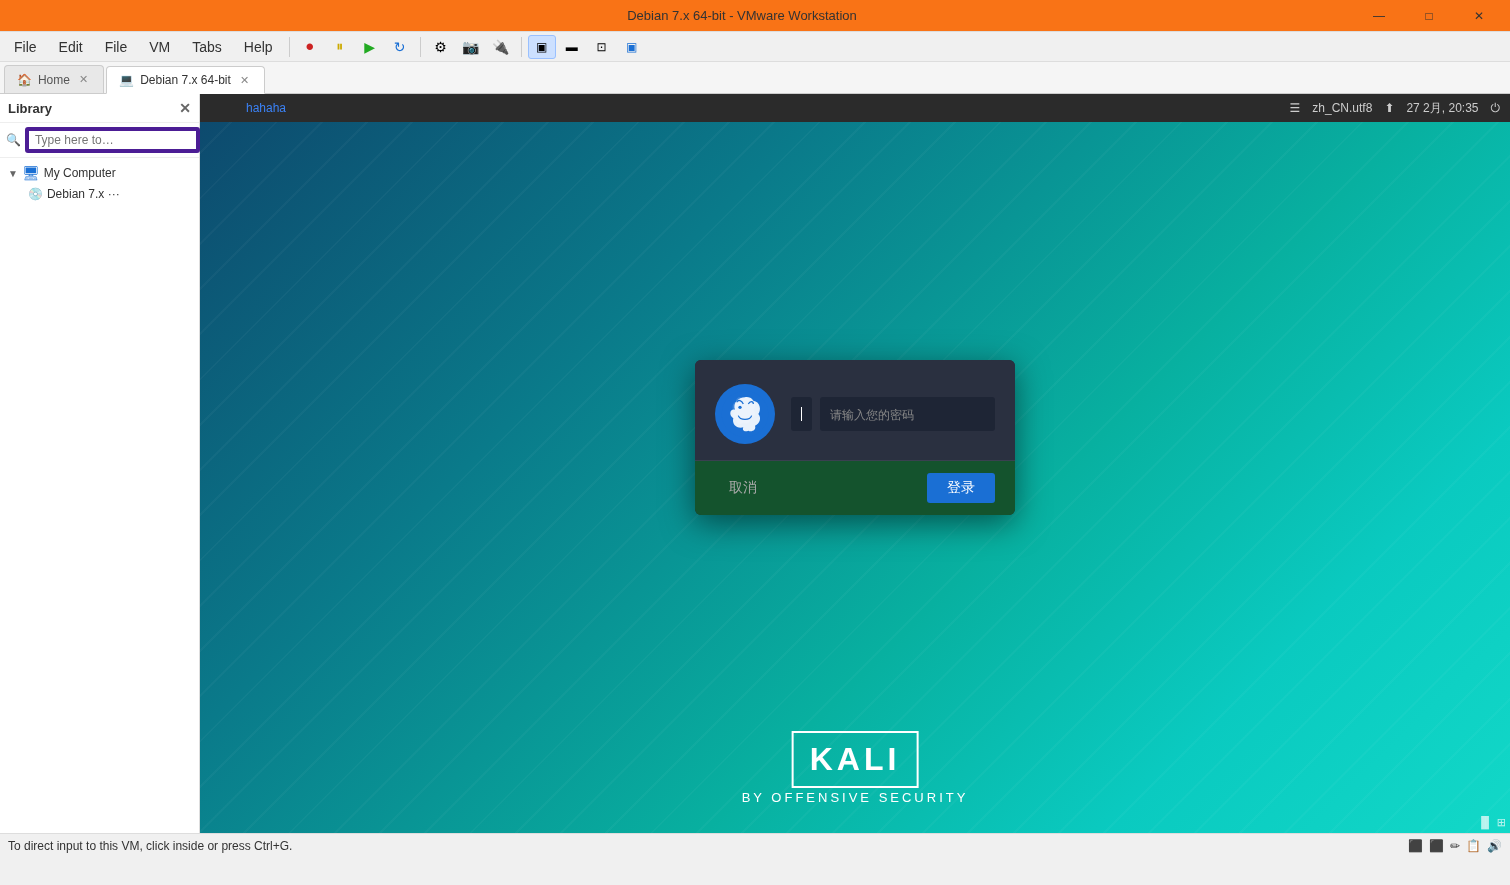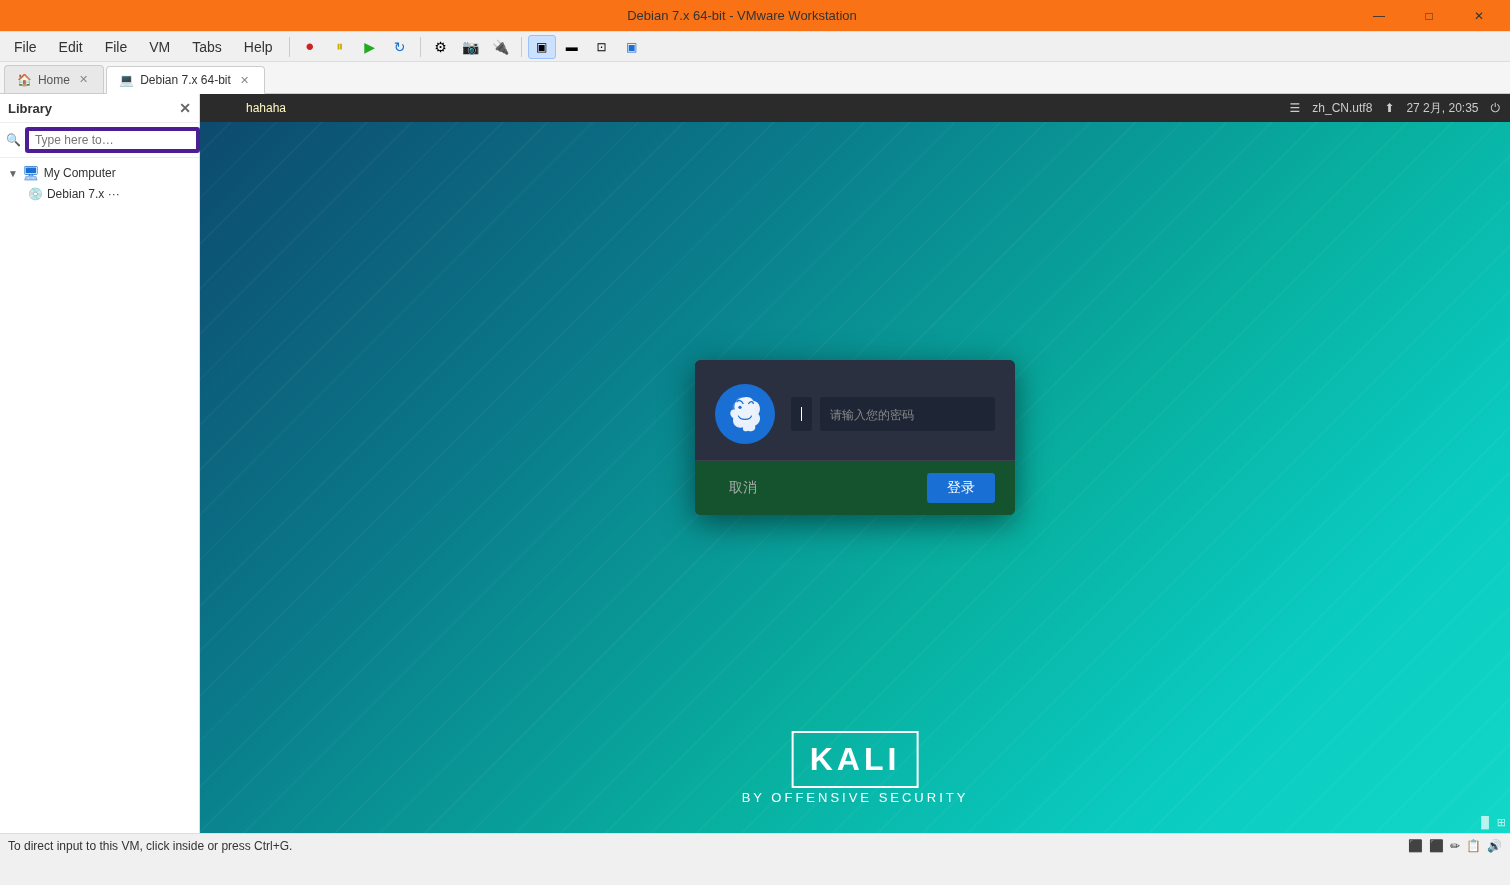"hahaha" #vm-hostname { color: #fef9c3 -> #3b82f6 }
